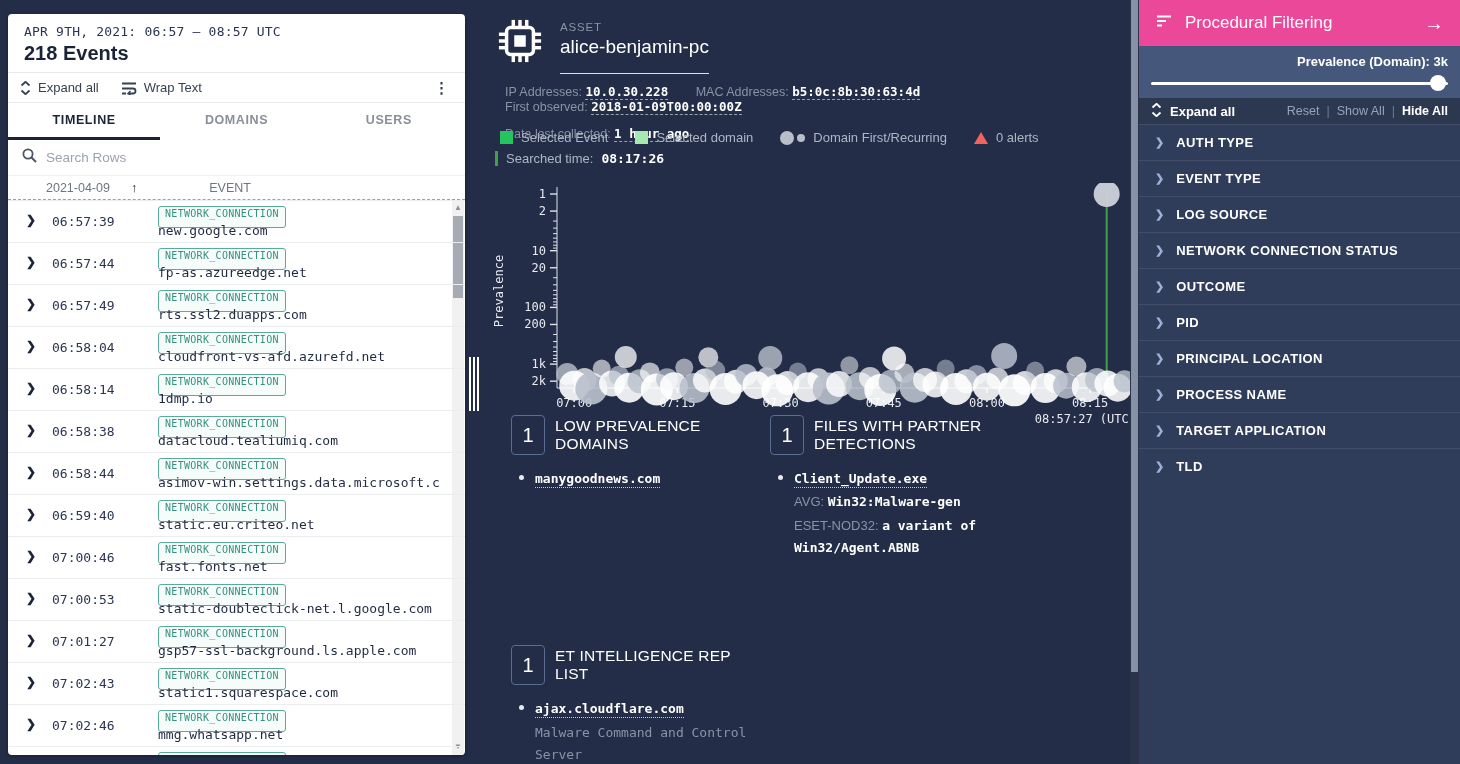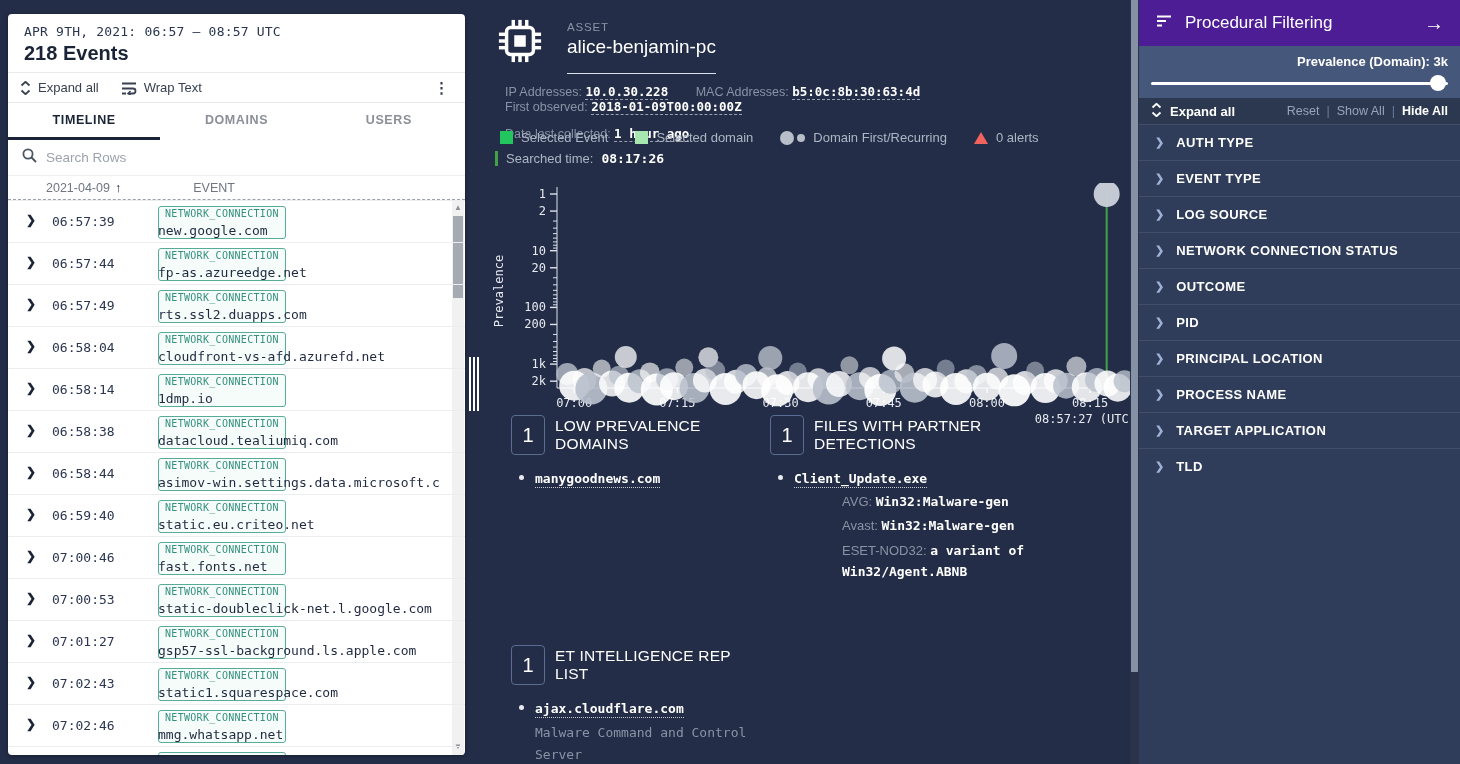"ASSET" .asset-block { gap: 24px -> 17px }
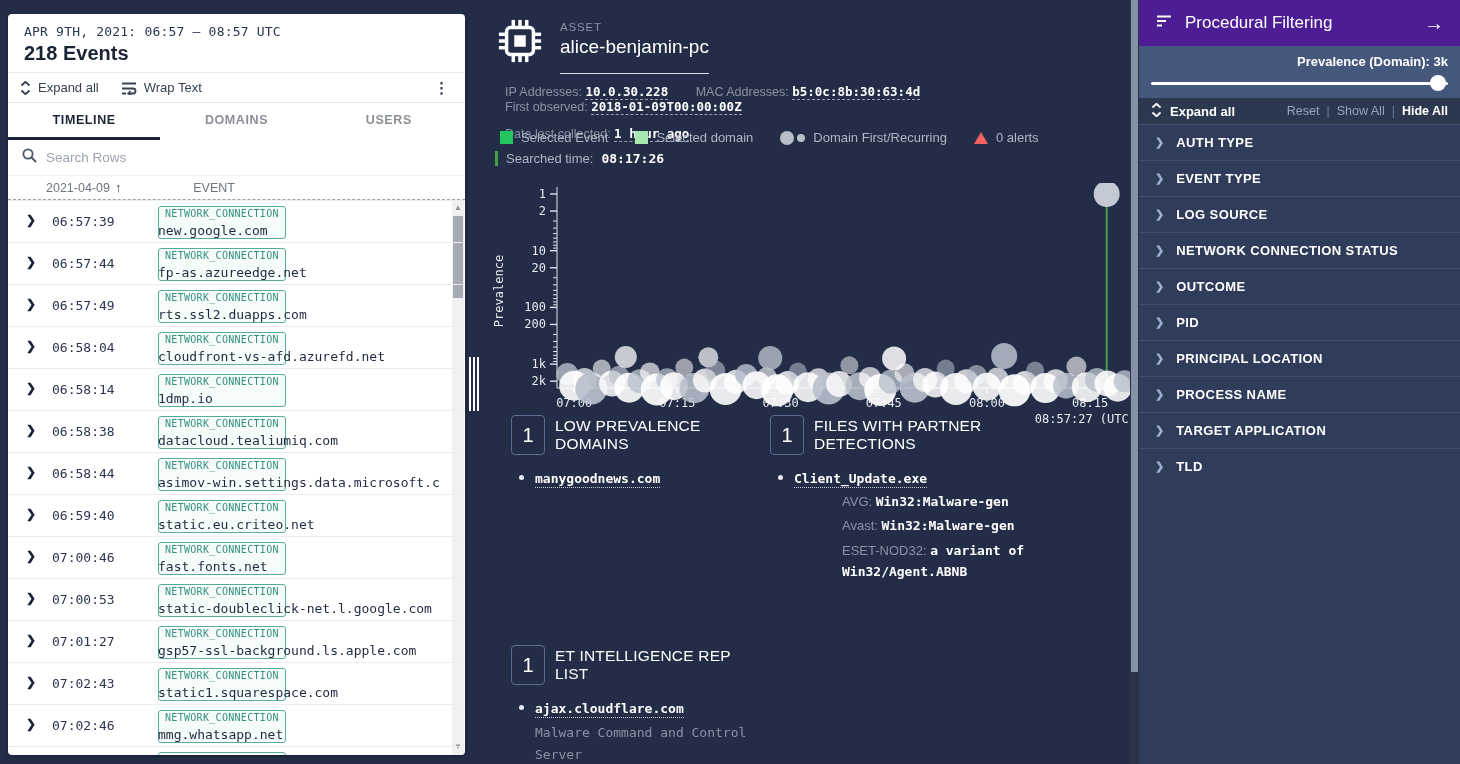"Procedural Filtering" .sb-header { background: #4c1d95 -> #ec4899 }
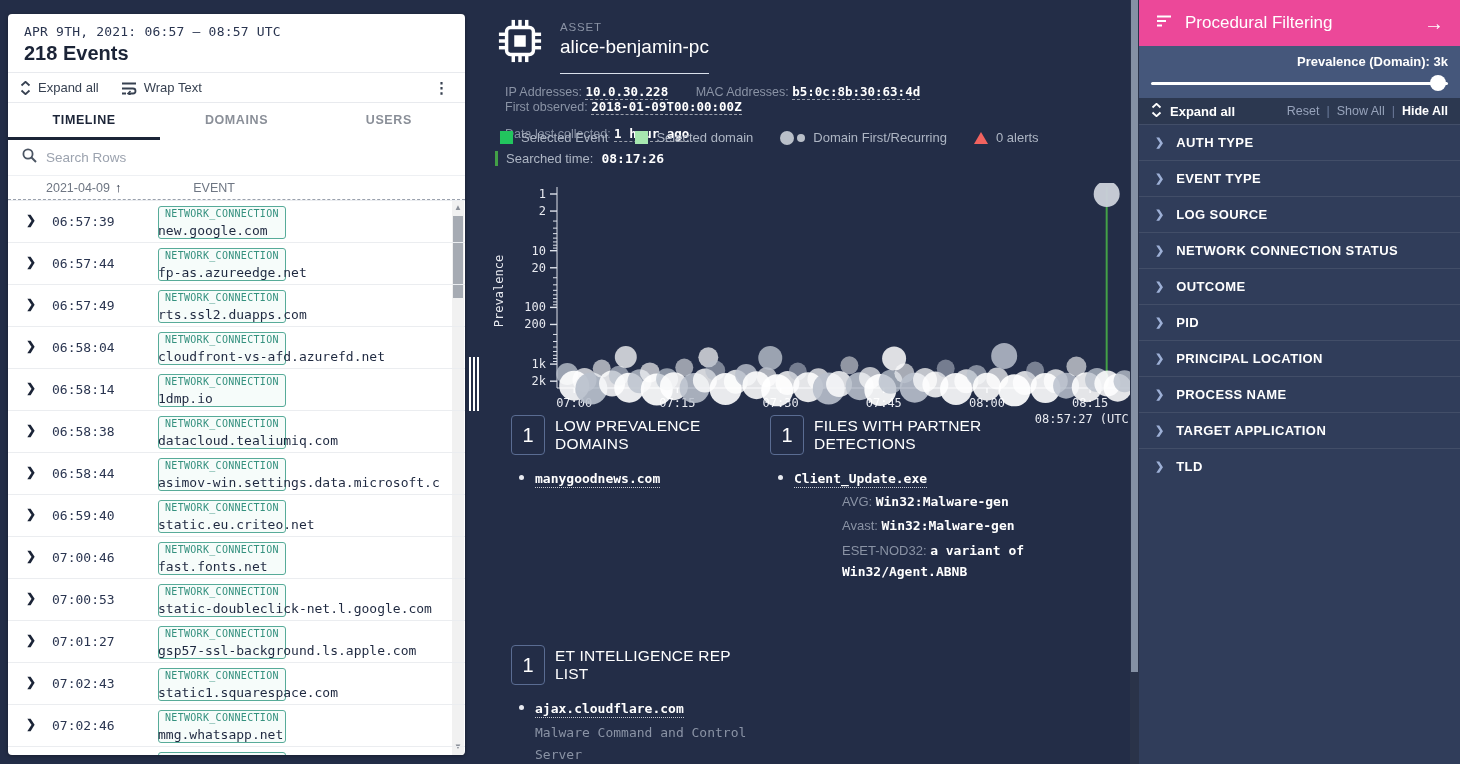"2021-04-09" .col-date { gap: 5px -> 21px }
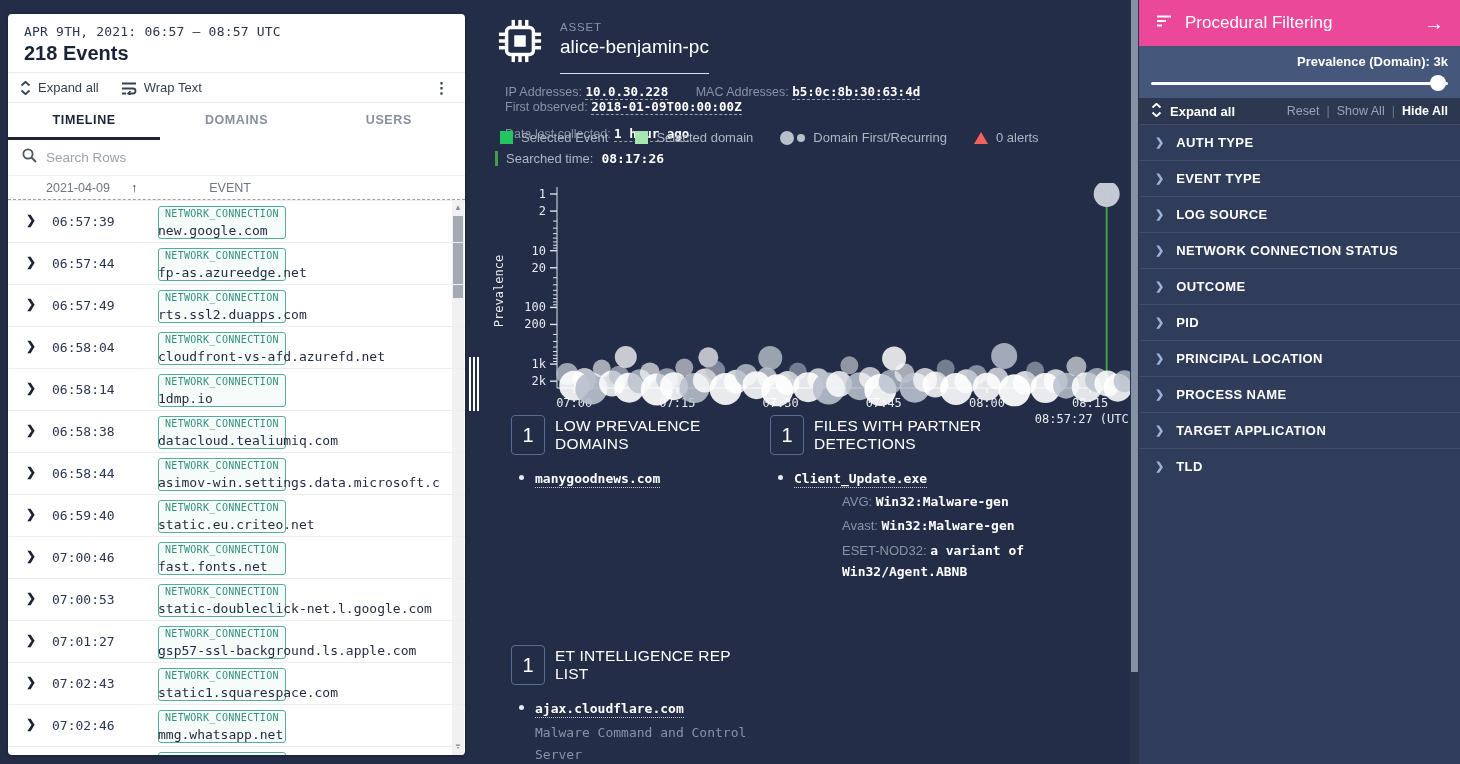"NETWORK_CONNECTION" .t-badge { padding: 1px 6px 19px -> 1px 6px 8px }
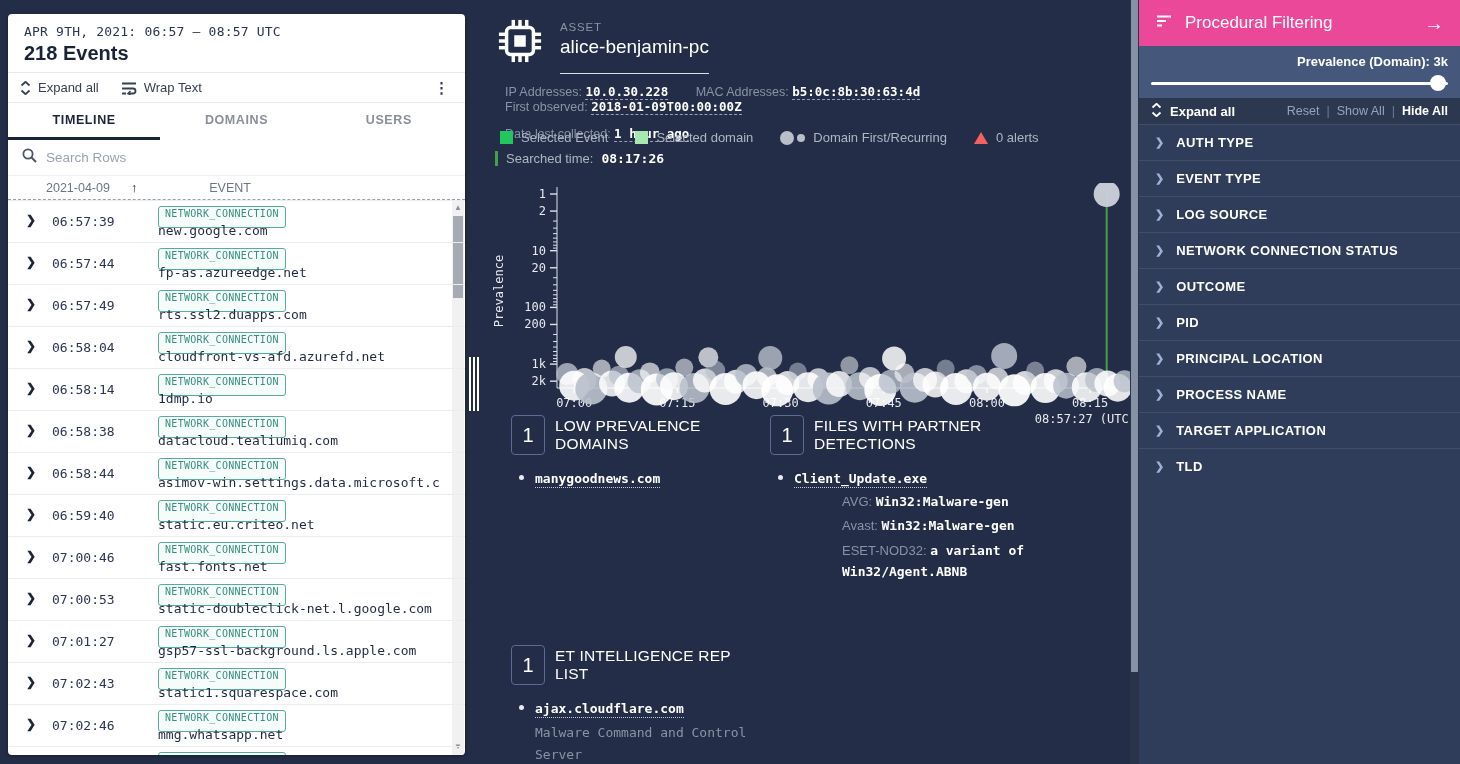"AVG: Win32:Malware-gen" .sum-det { margin-left: 48px -> none }
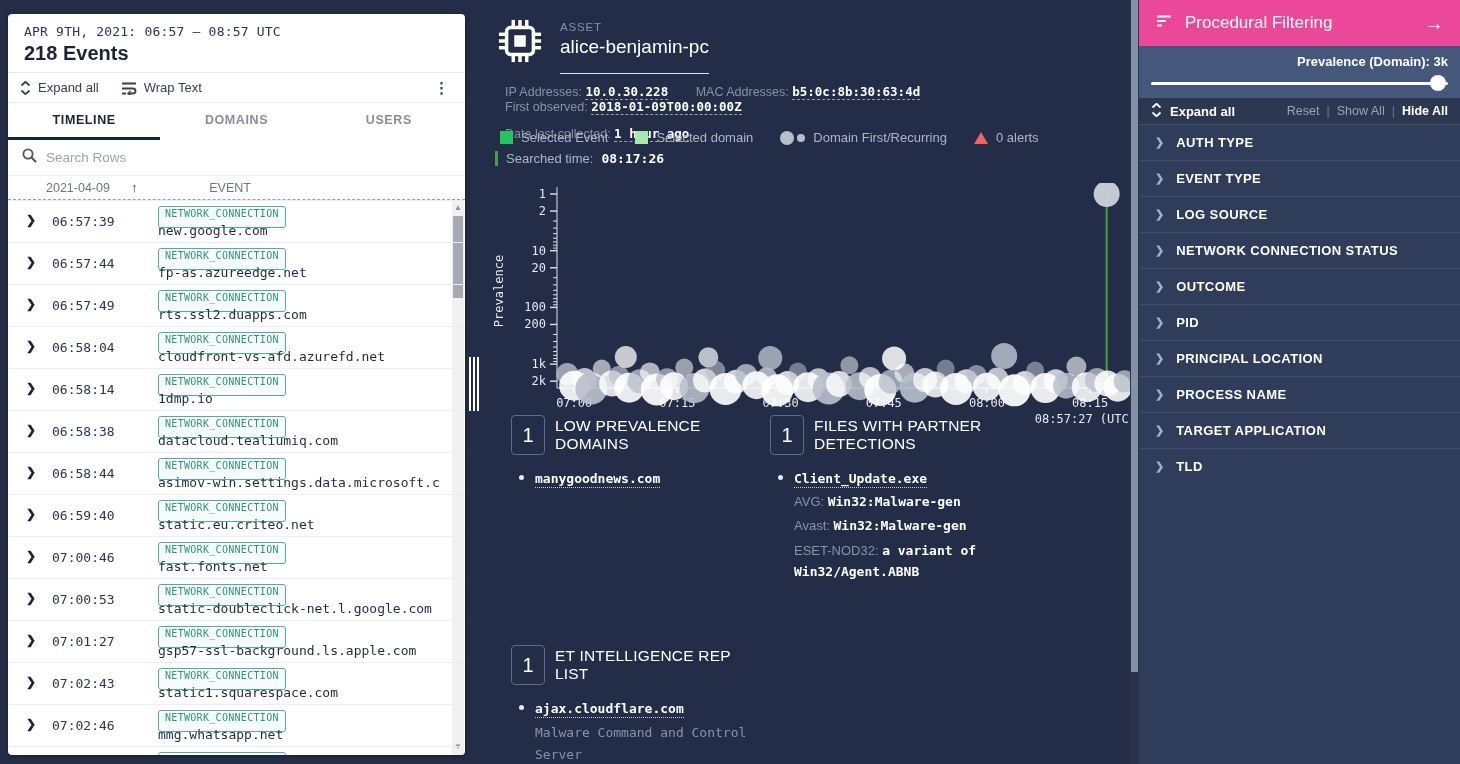"Avast: Win32:Malware-gen" div.sum-det { html: <div><span>Avast: </span><b>Win32:Malware-gen</b></div> -> none }
